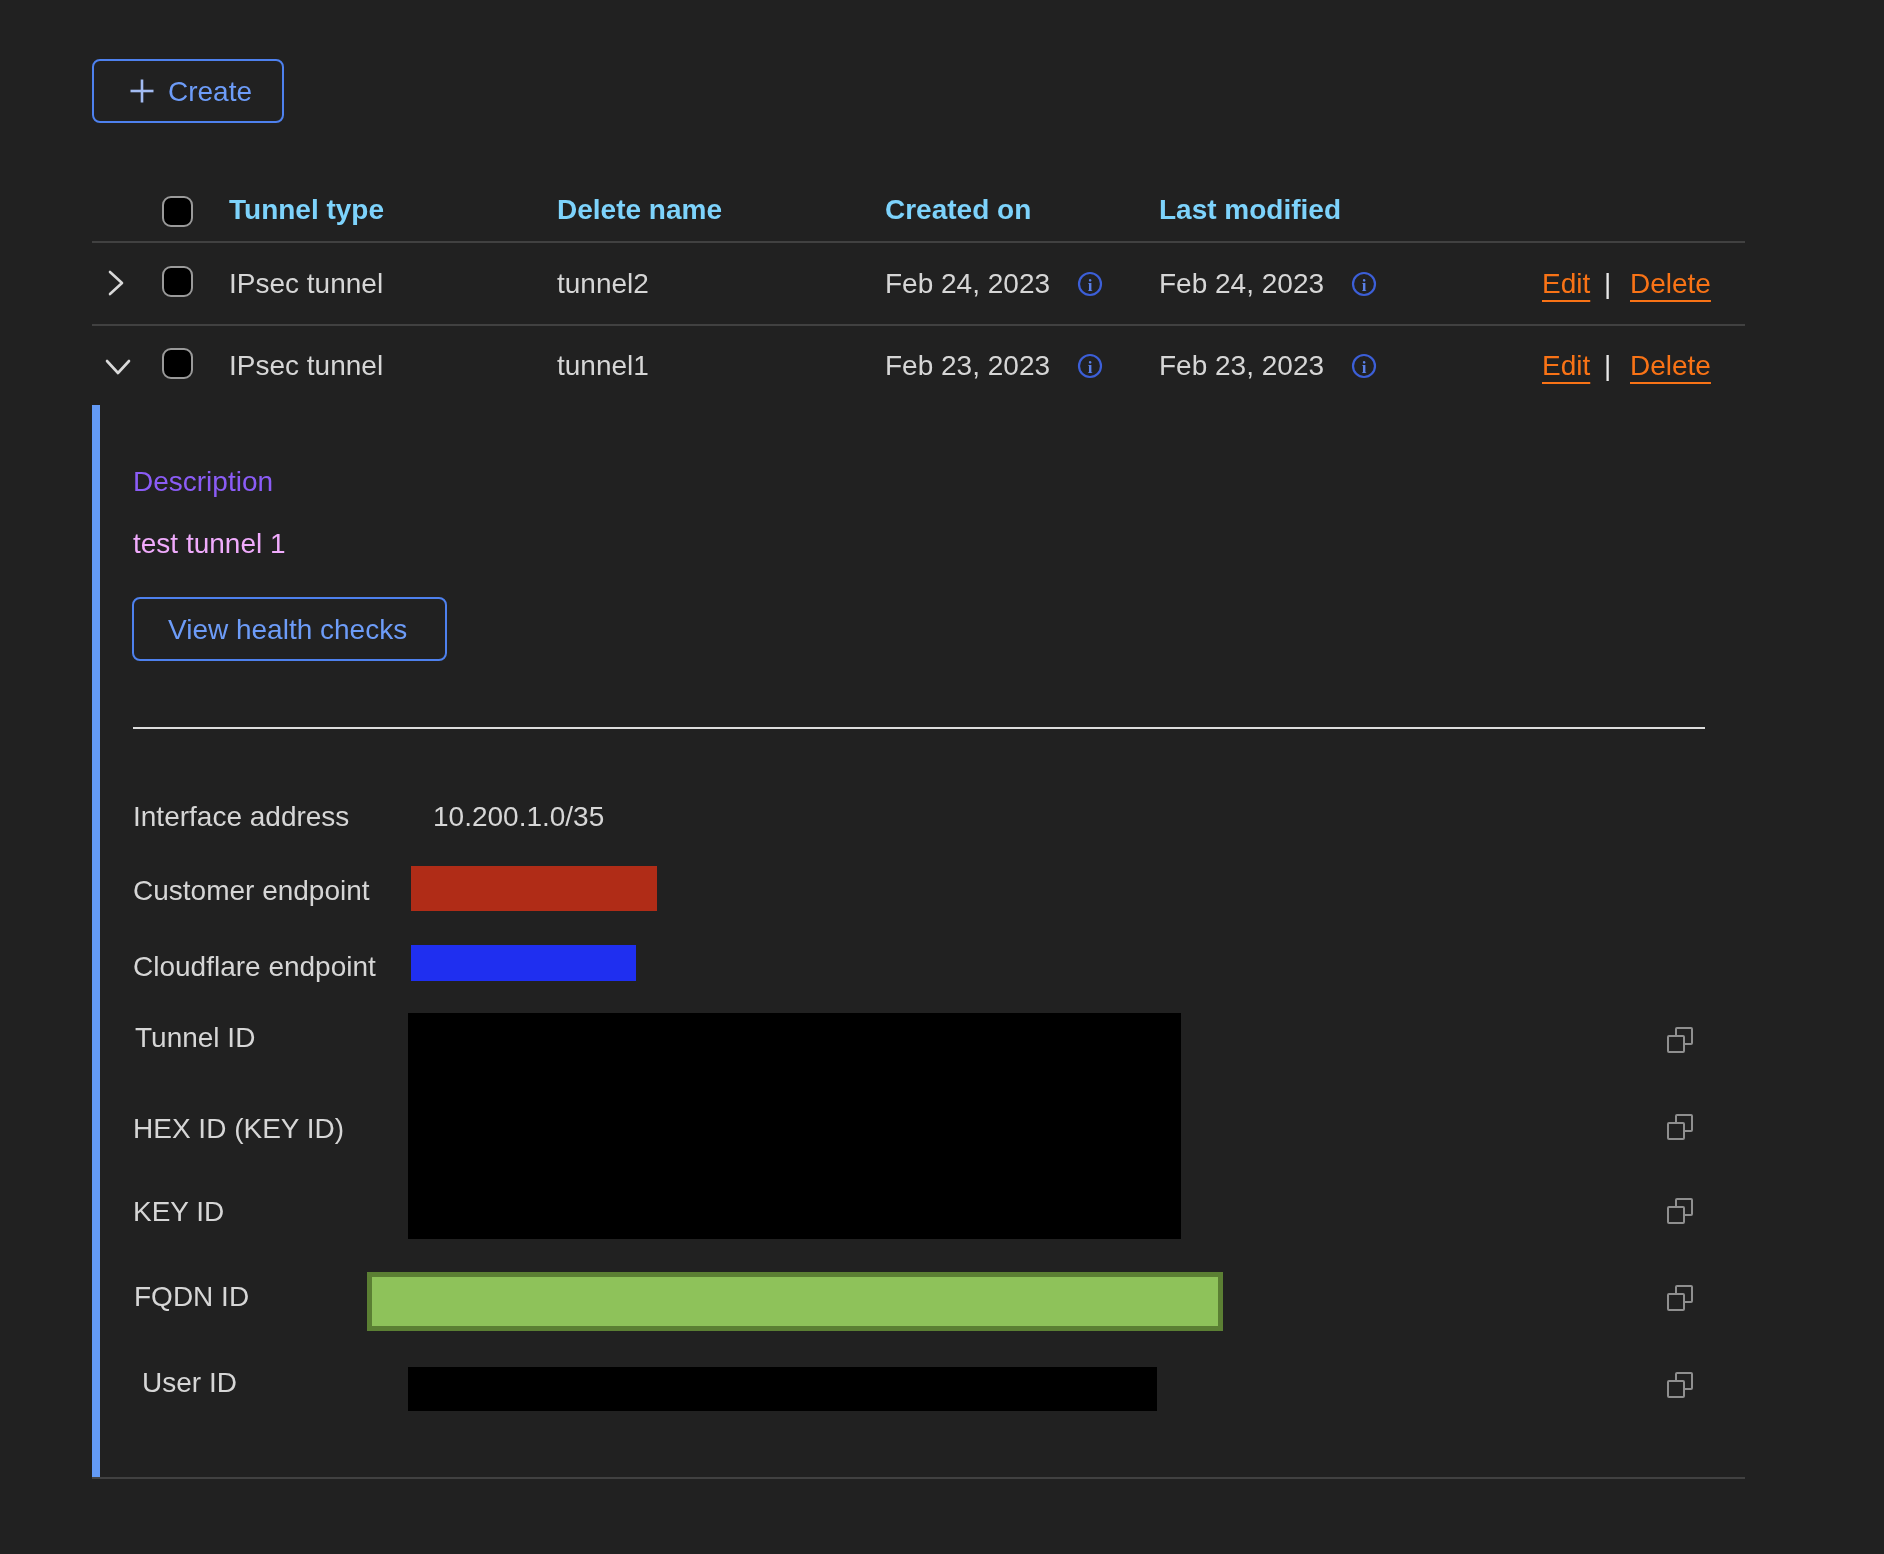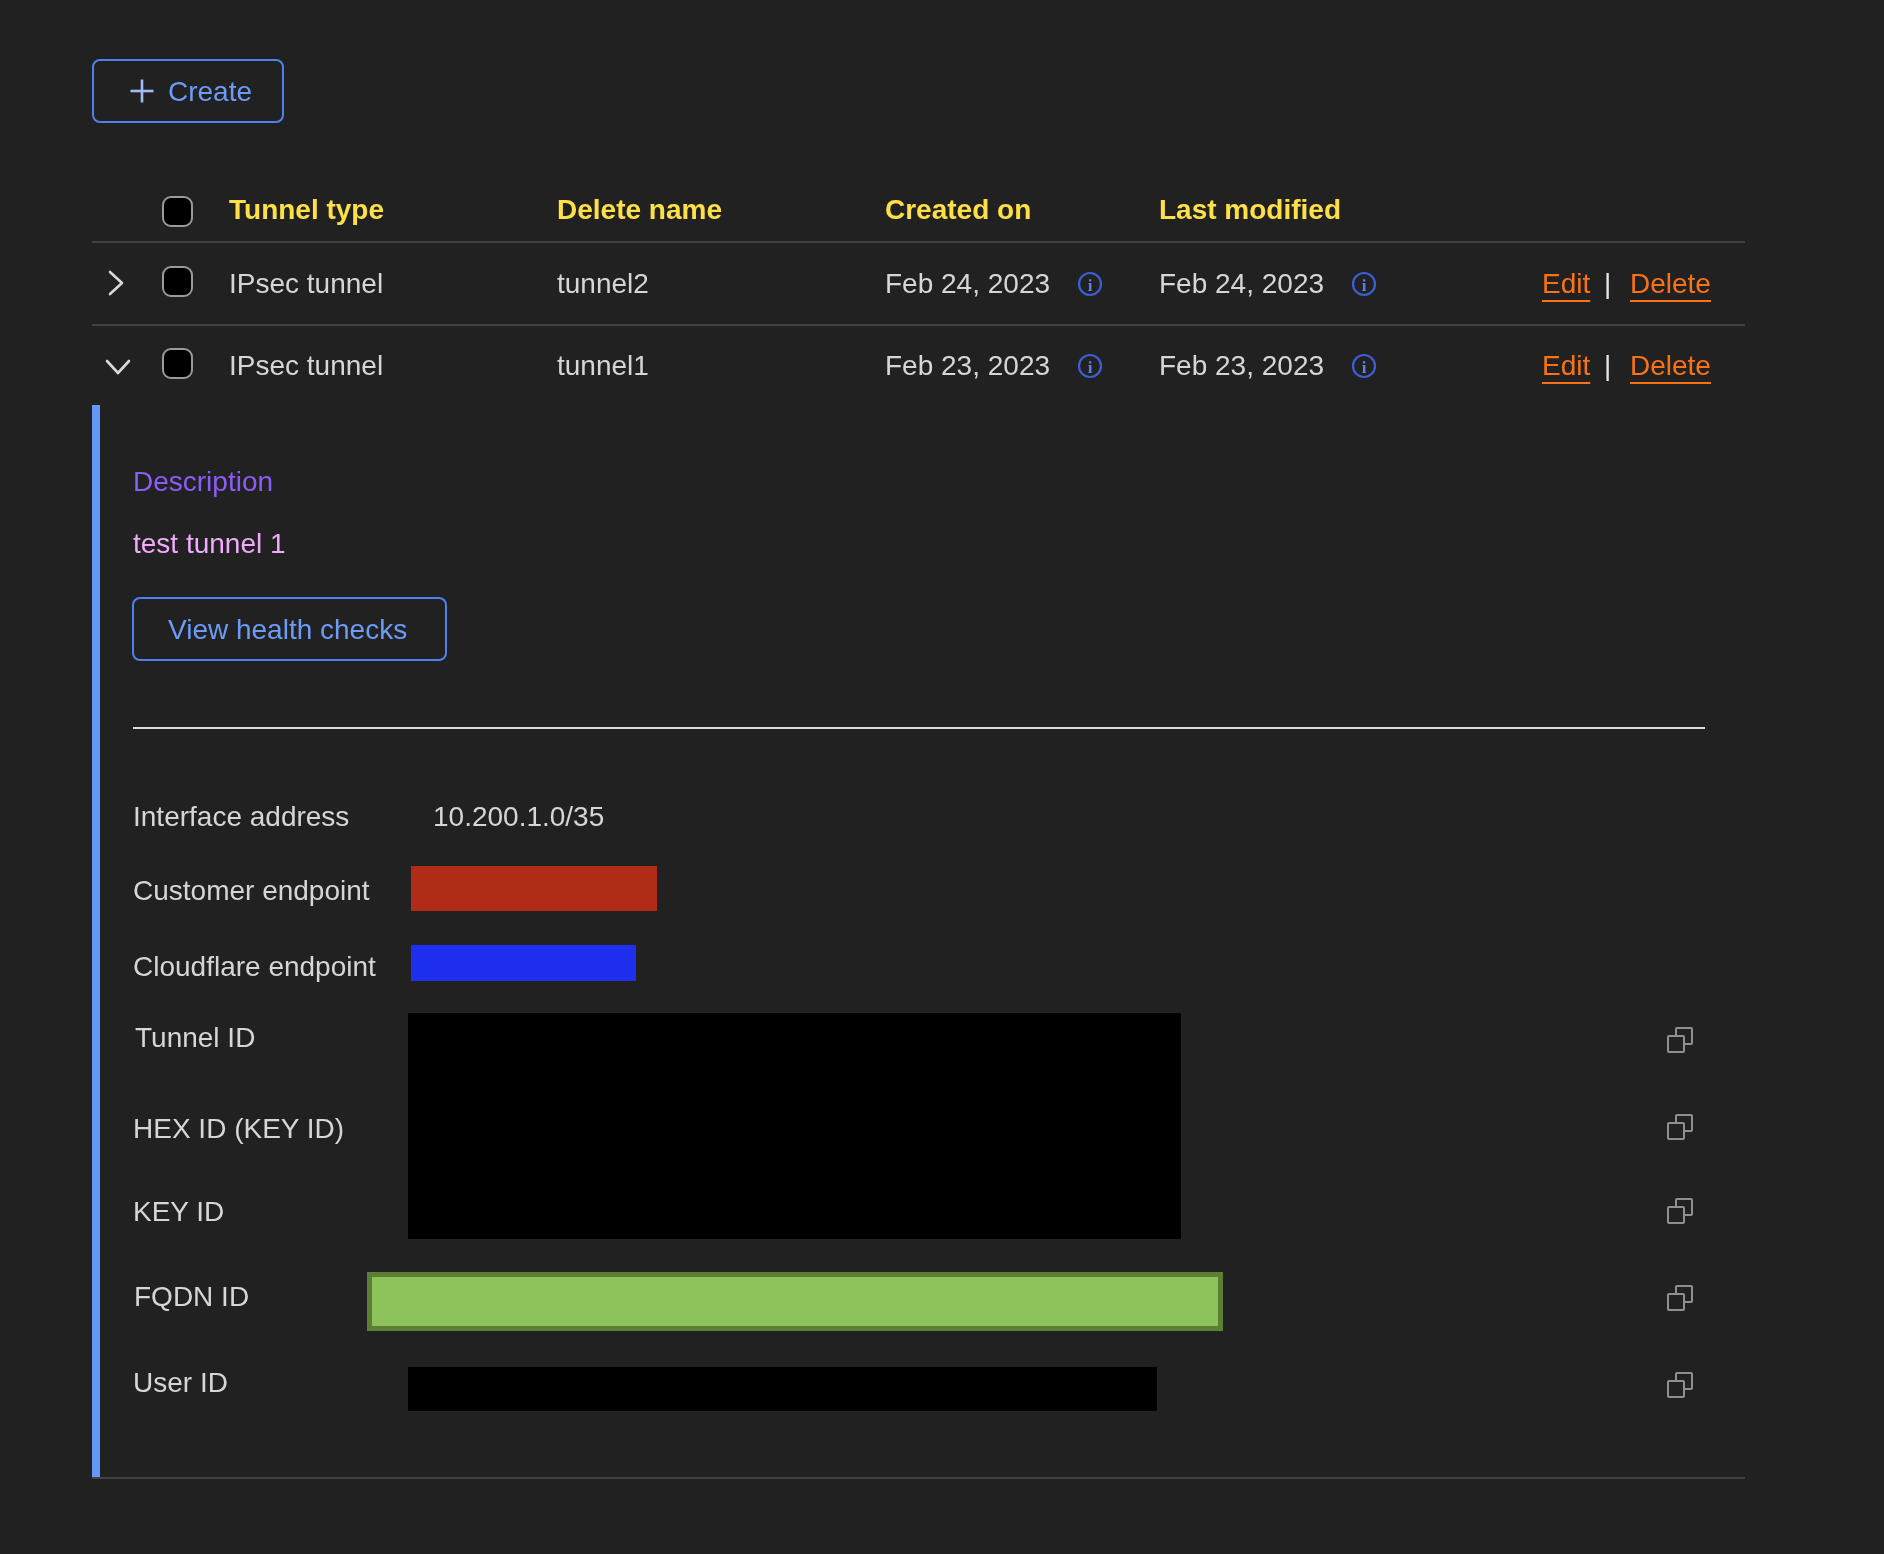"Tunnel type" .bold { color: #fde047 -> #7dd3fc }
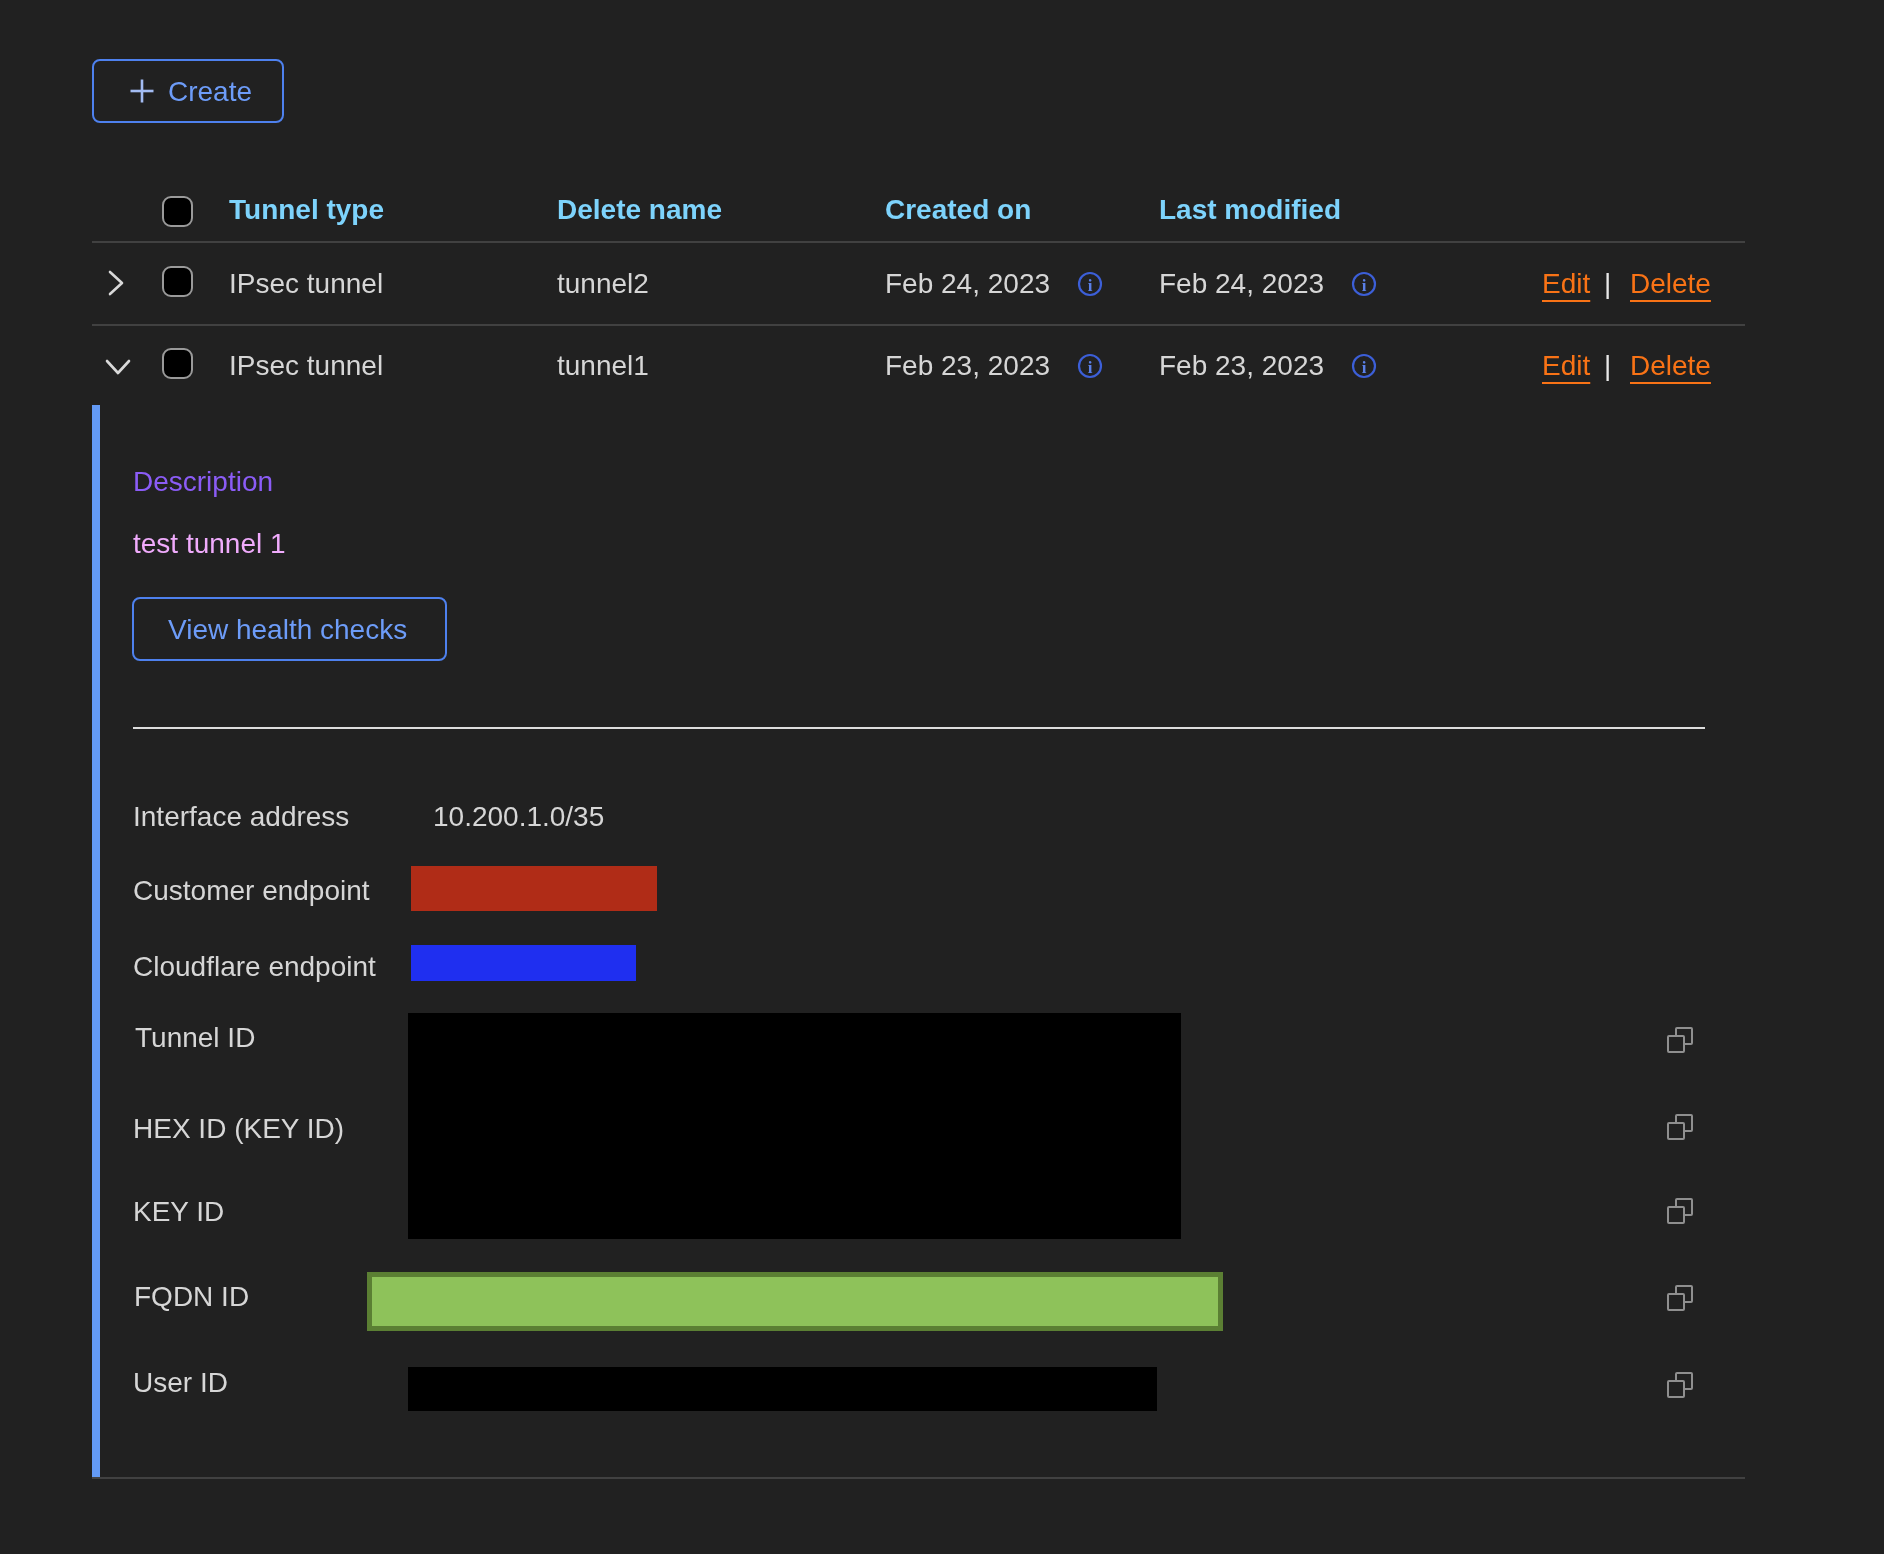"User ID" div.t { left: 133px -> 142px }
